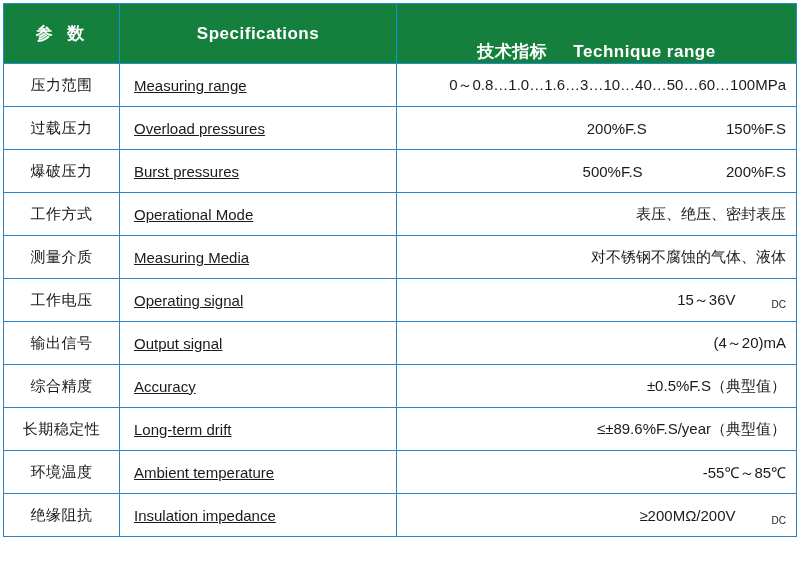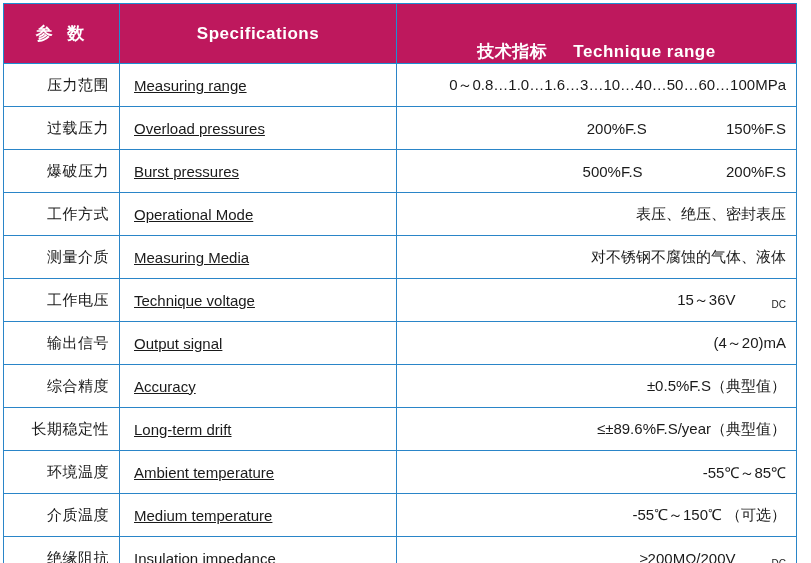"参 数" #spec-table th { background: #be185d -> #15803d }
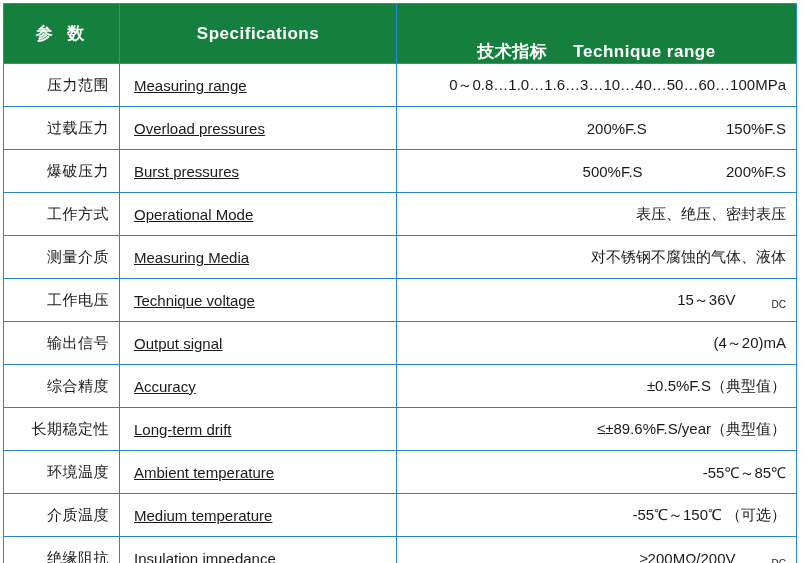"压力范围" #spec-table td.cn { text-align: right -> center }
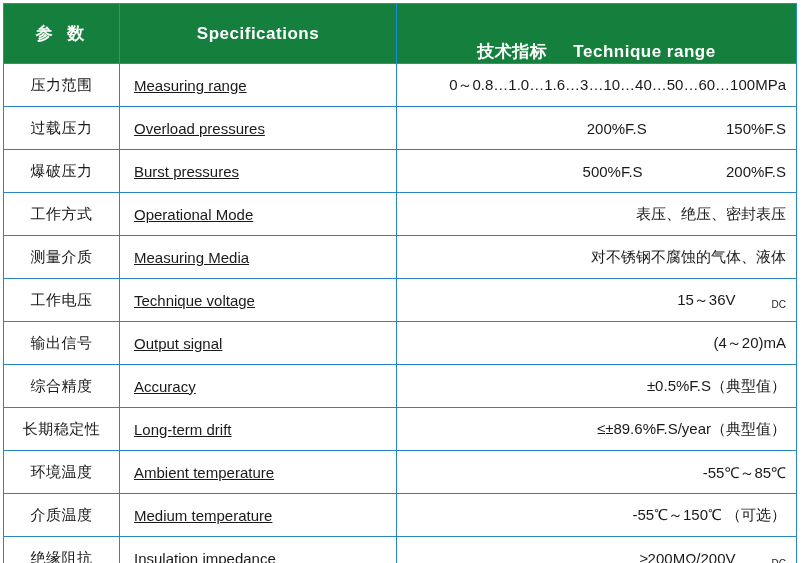"Technique voltage" td.en { text: Technique voltage -> Operating signal }
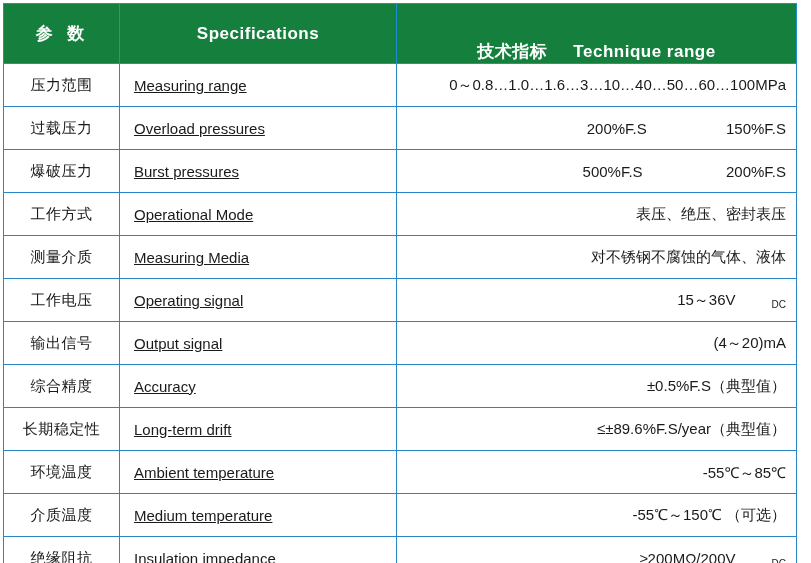"介质温度" tr { html: <tr> <td>介质温度</td> <td>Medium temperature</td> <td>-55℃～150℃ （可选）</td> </tr> -> none }
